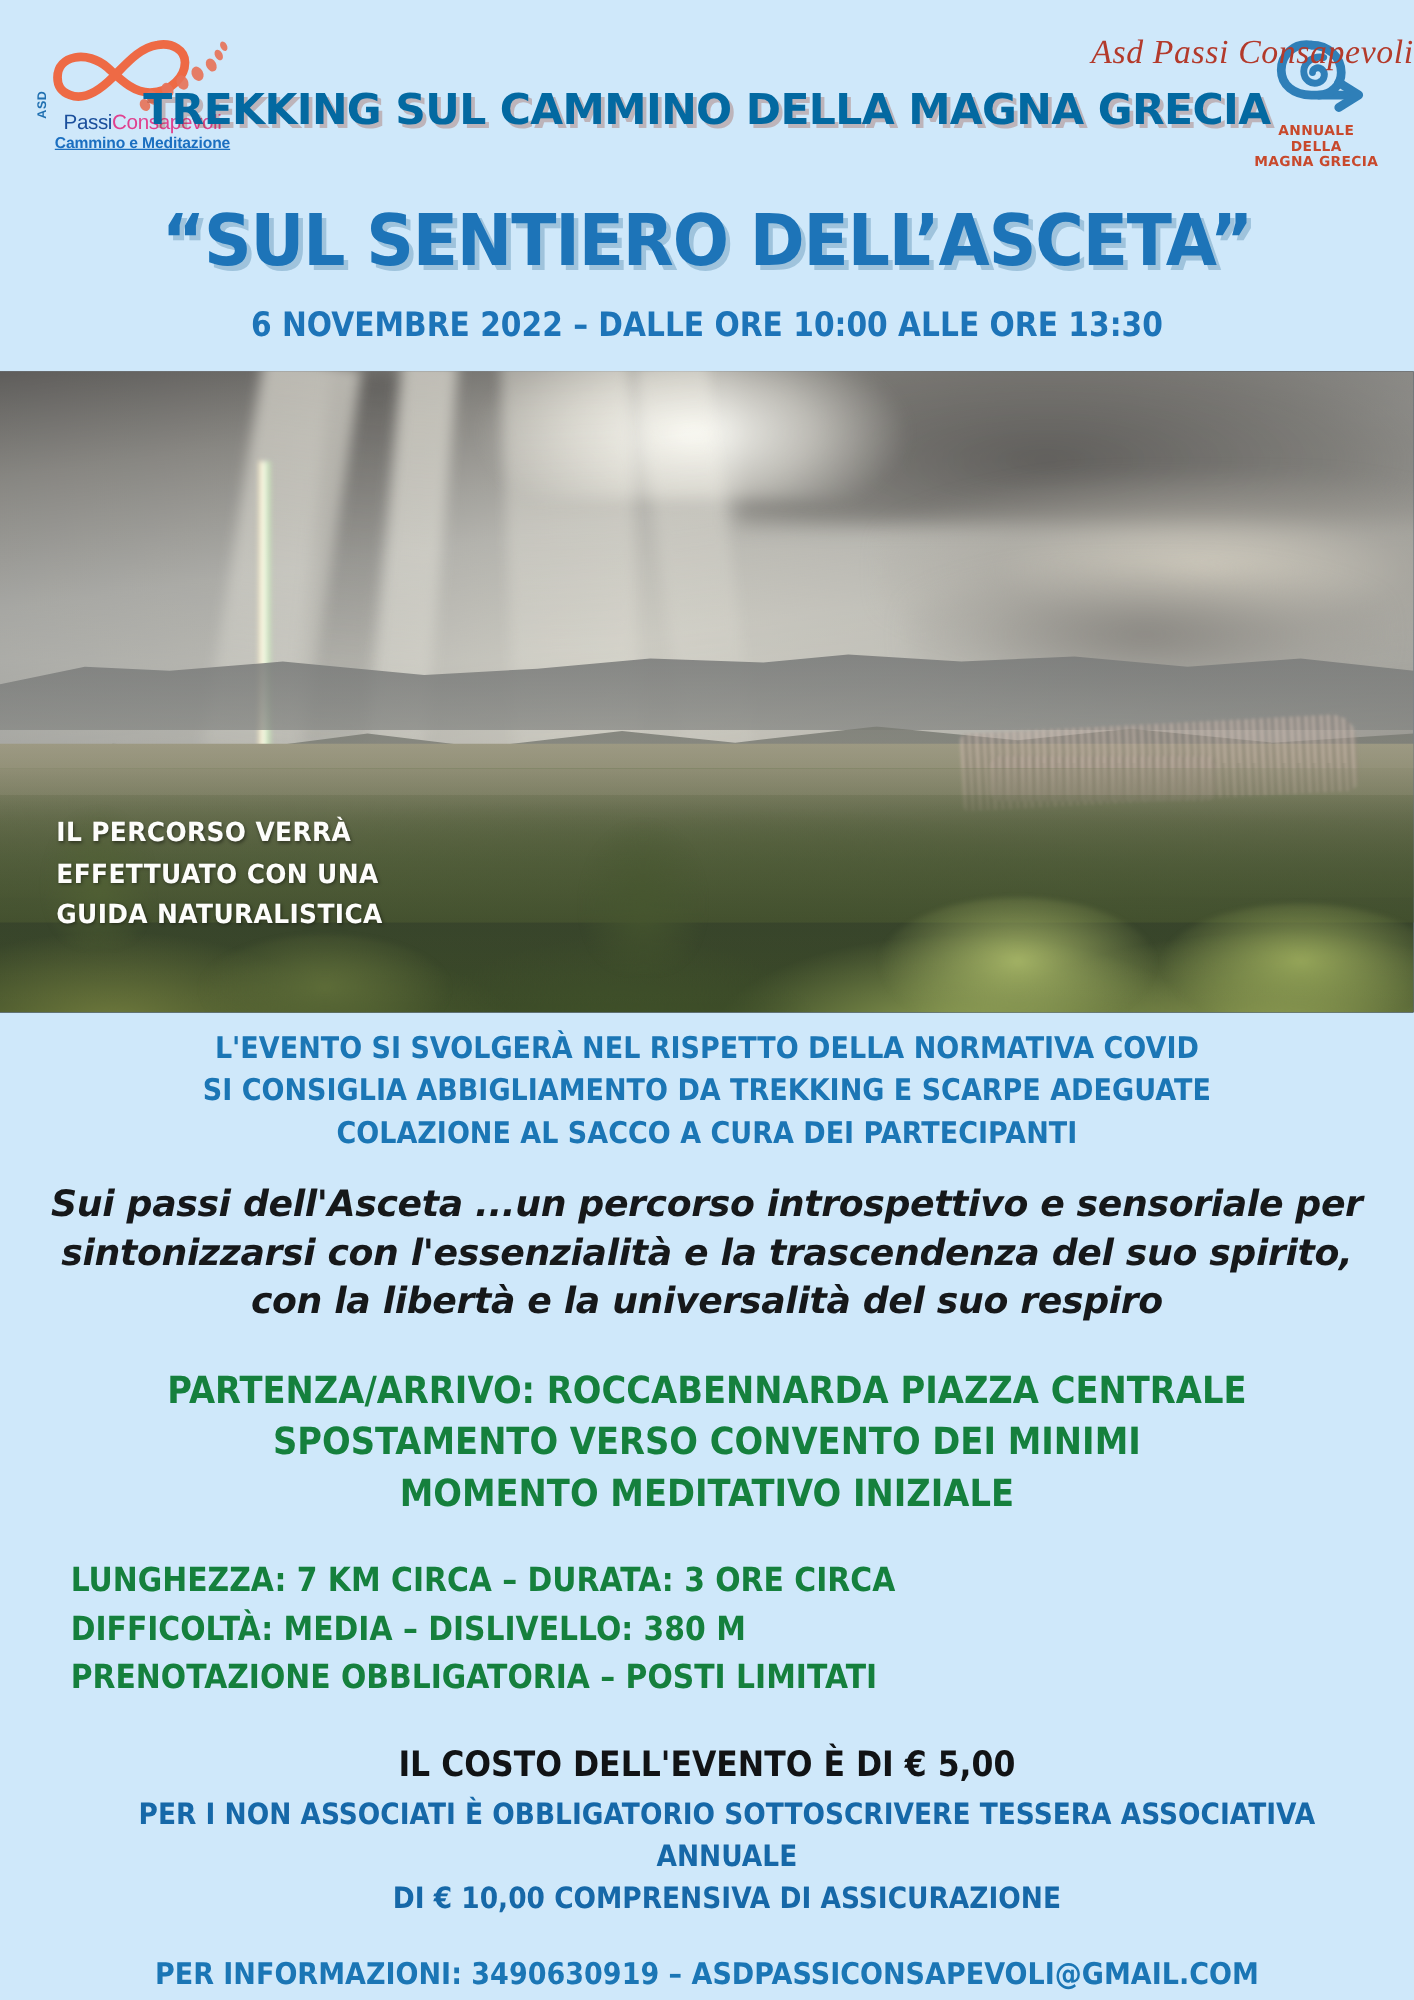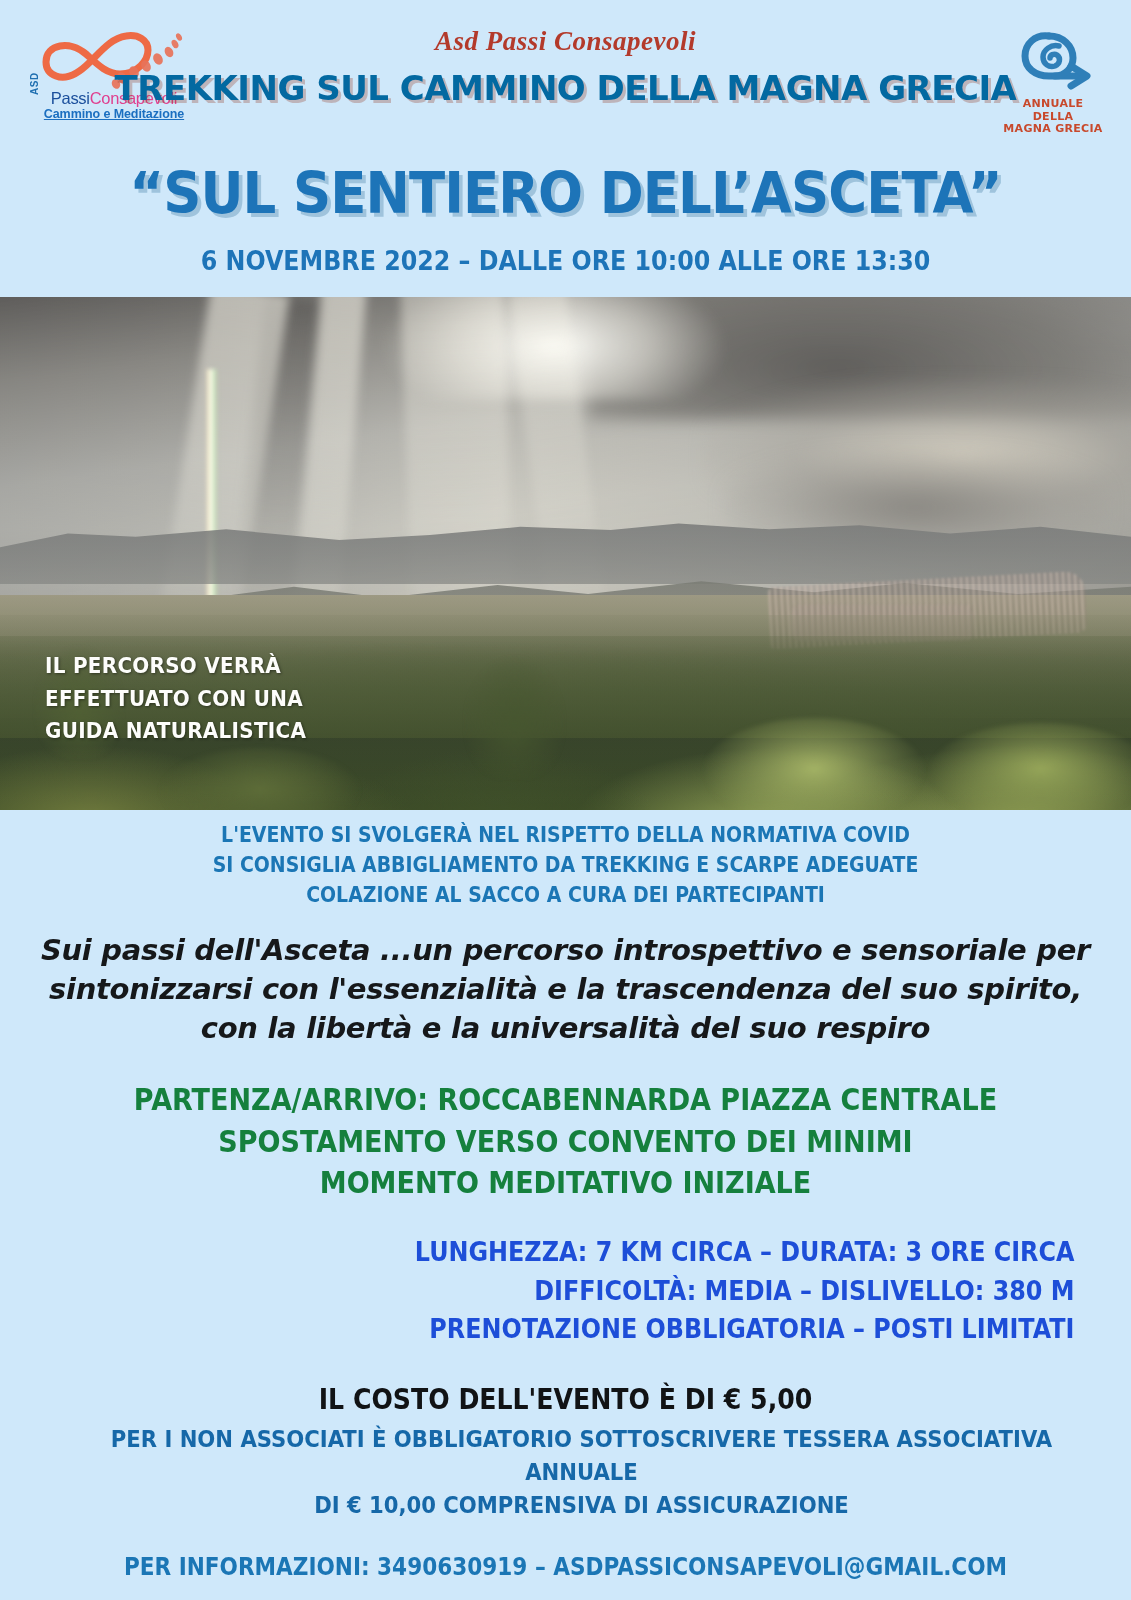"Asd Passi Consapevoli" .script-title { font-weight: bold -> normal; text-align: center -> right }
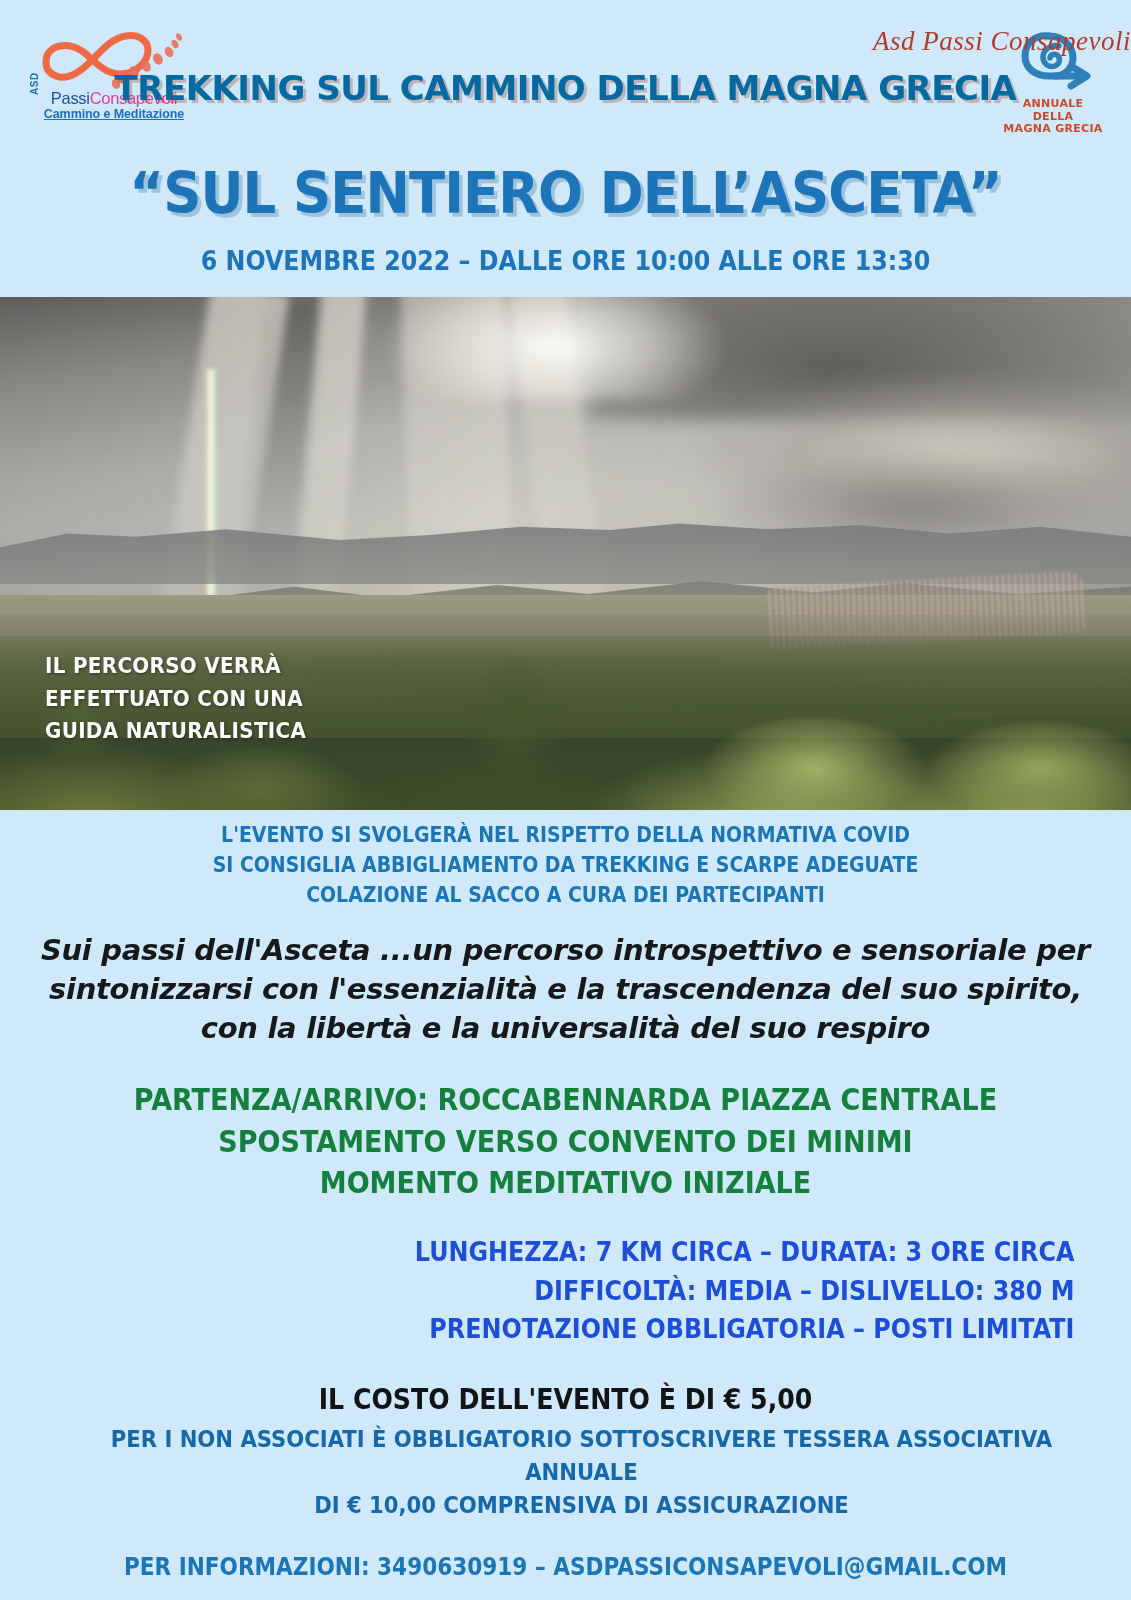"L'EVENTO SI SVOLGERÀ NEL RISPETTO" .covid-block { font-size: 21px -> 24px }
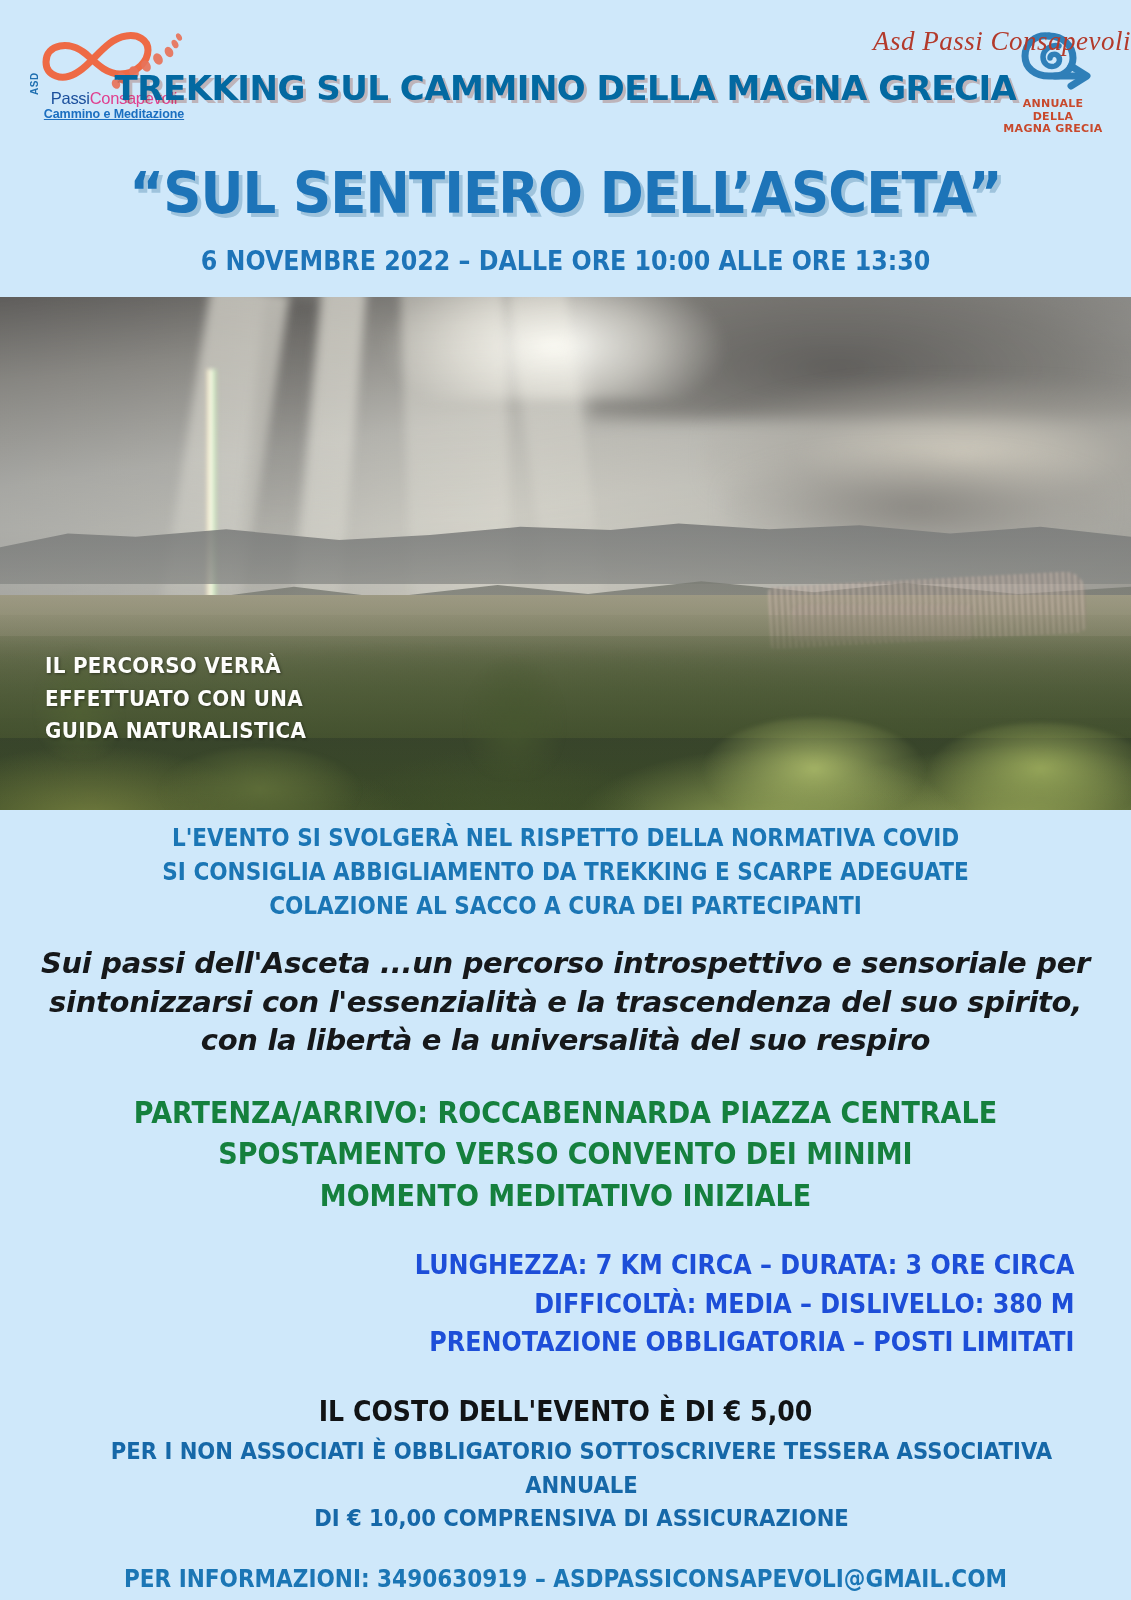"LUNGHEZZA: 7 KM CIRCA –" .block-detail { color: #1d4ed8 -> #15803d; text-align: right -> left }
